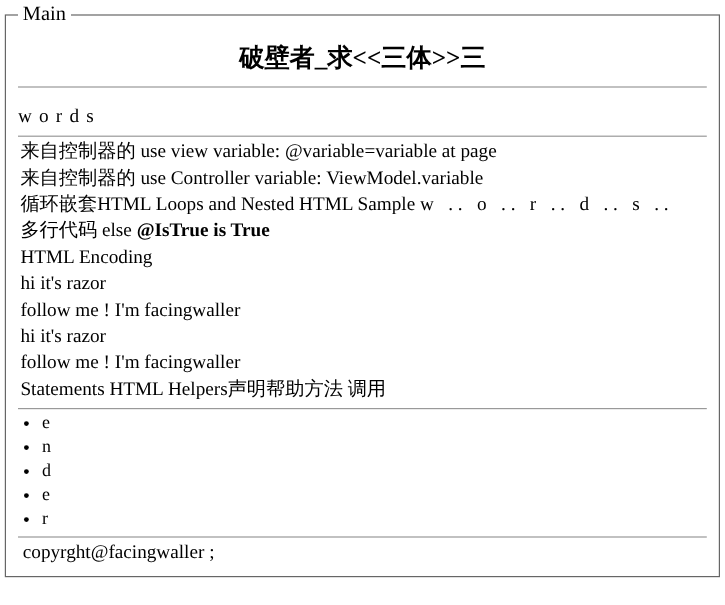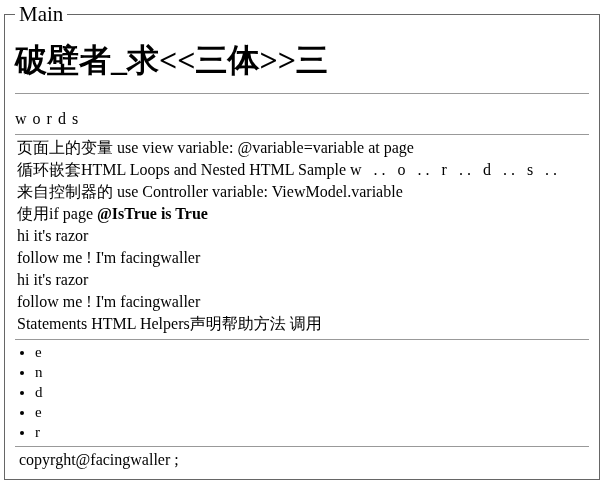"Main" legend { font-size: 21px -> 17px }
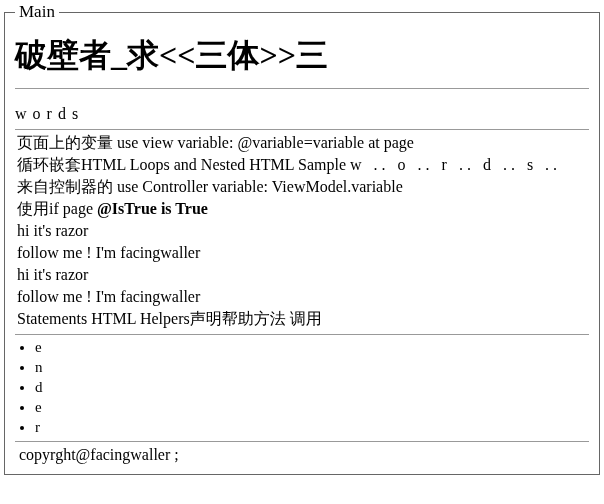"破壁者_求<<三体>>三" h2.heading { font-size: 32px -> 21px; text-align: none -> center }
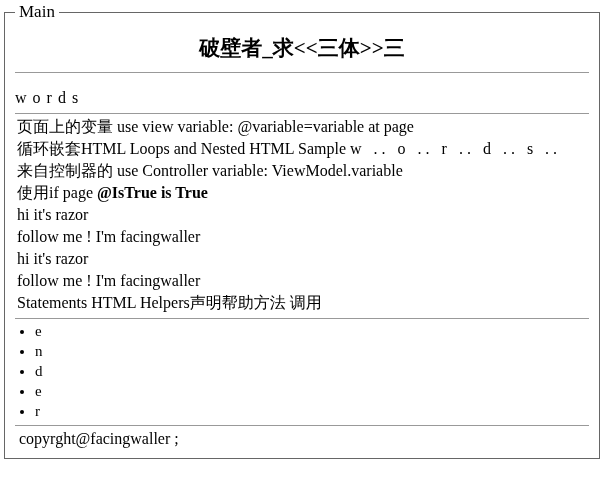"页面上的变量 use view variable:" span { text: 页面上的变量 -> 来自控制器的 }
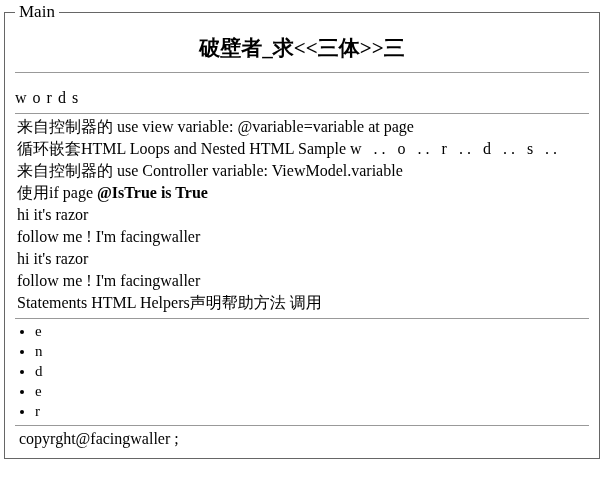"循环嵌套HTML Loops and Nested HTML" div { order: before "来自控制器的 use Controller variable:" -> after "来自控制器的 use Controller variable:" }
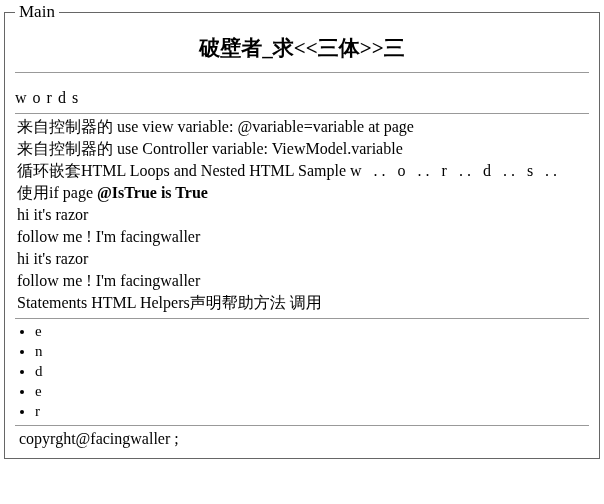"使用if page" span { text: 使用if page -> 多行代码 else }
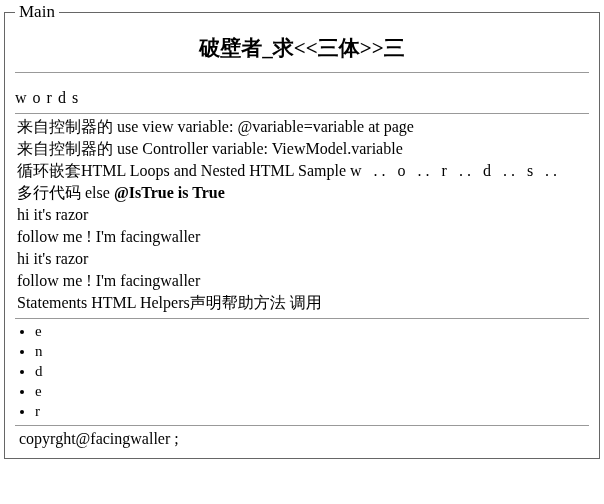"HTML Encoding" div { html: none -> <div><span>HTML Encoding</span></div> }
